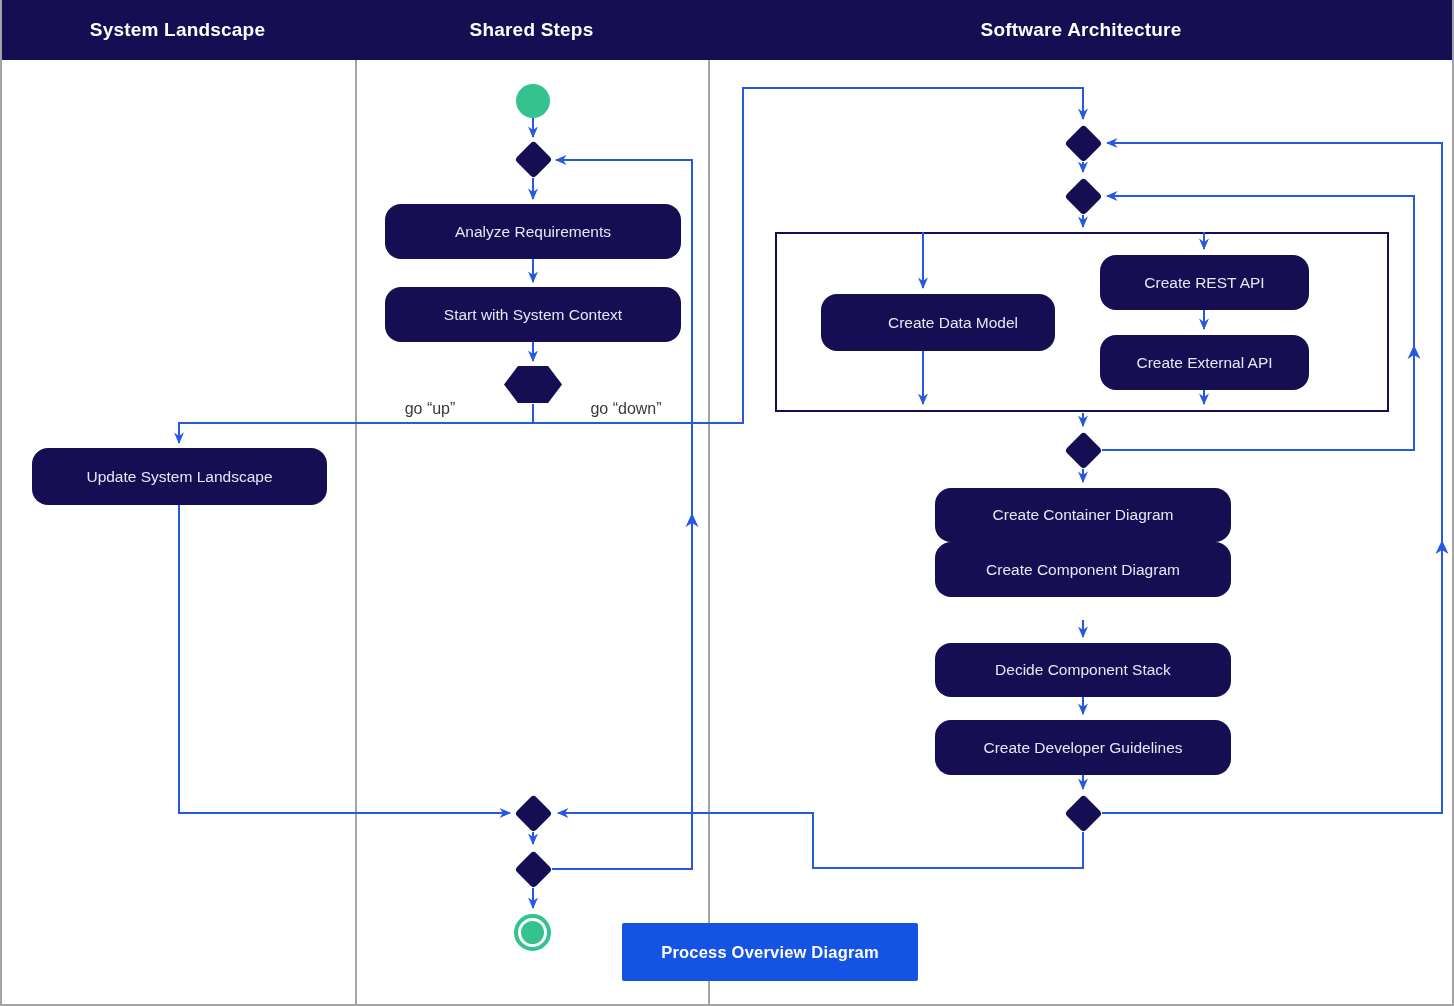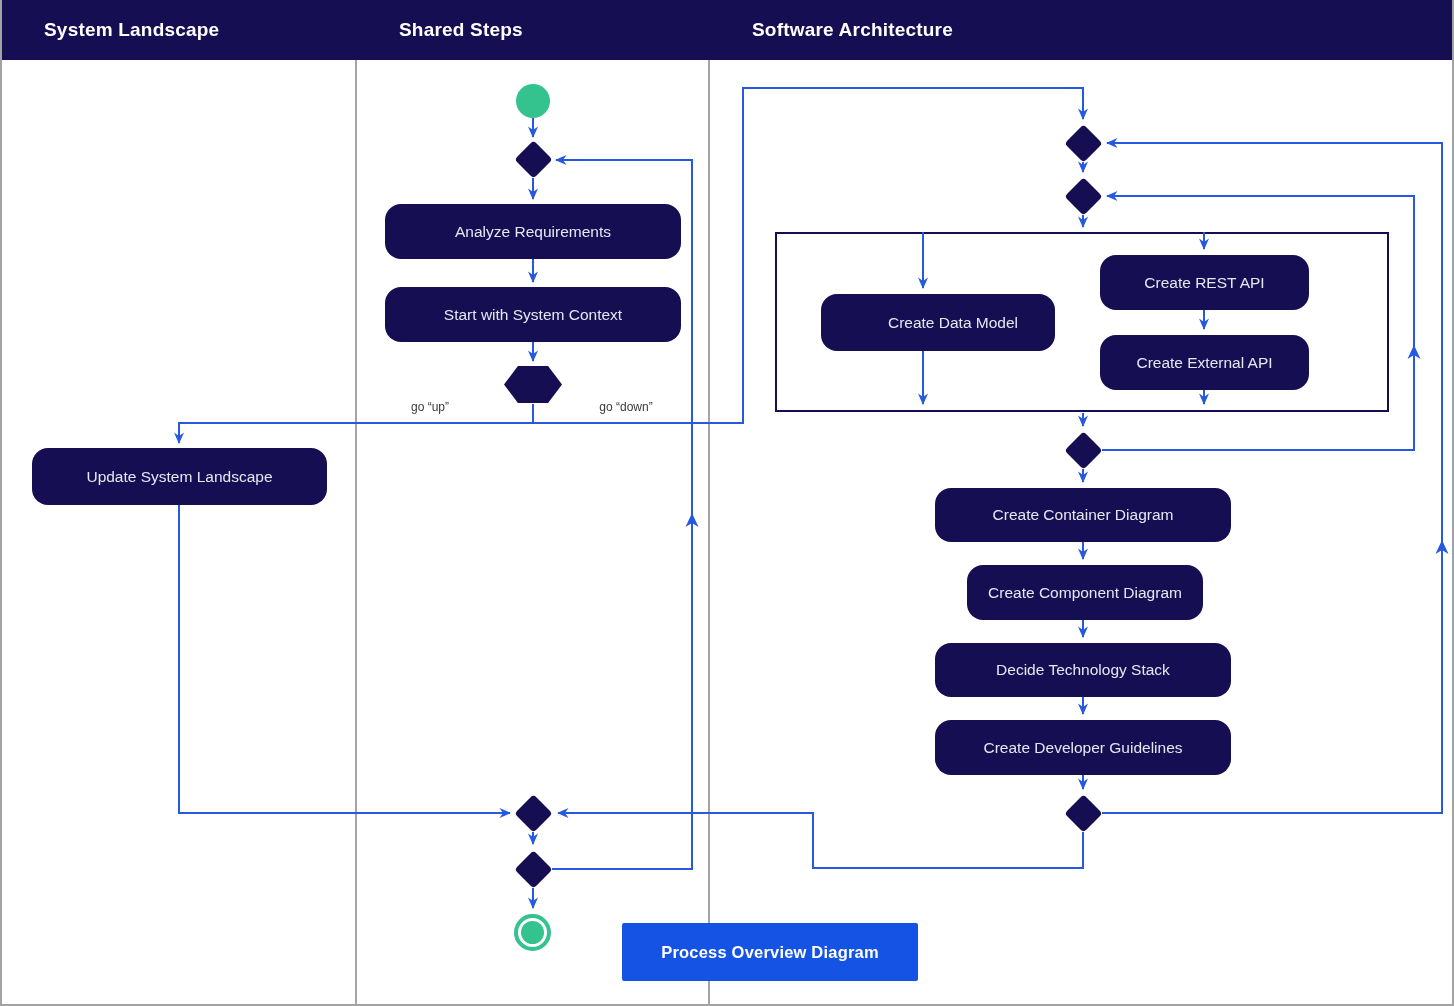"System Landscape" .lane-title { margin-left: 44px -> none; text-align: none -> center }
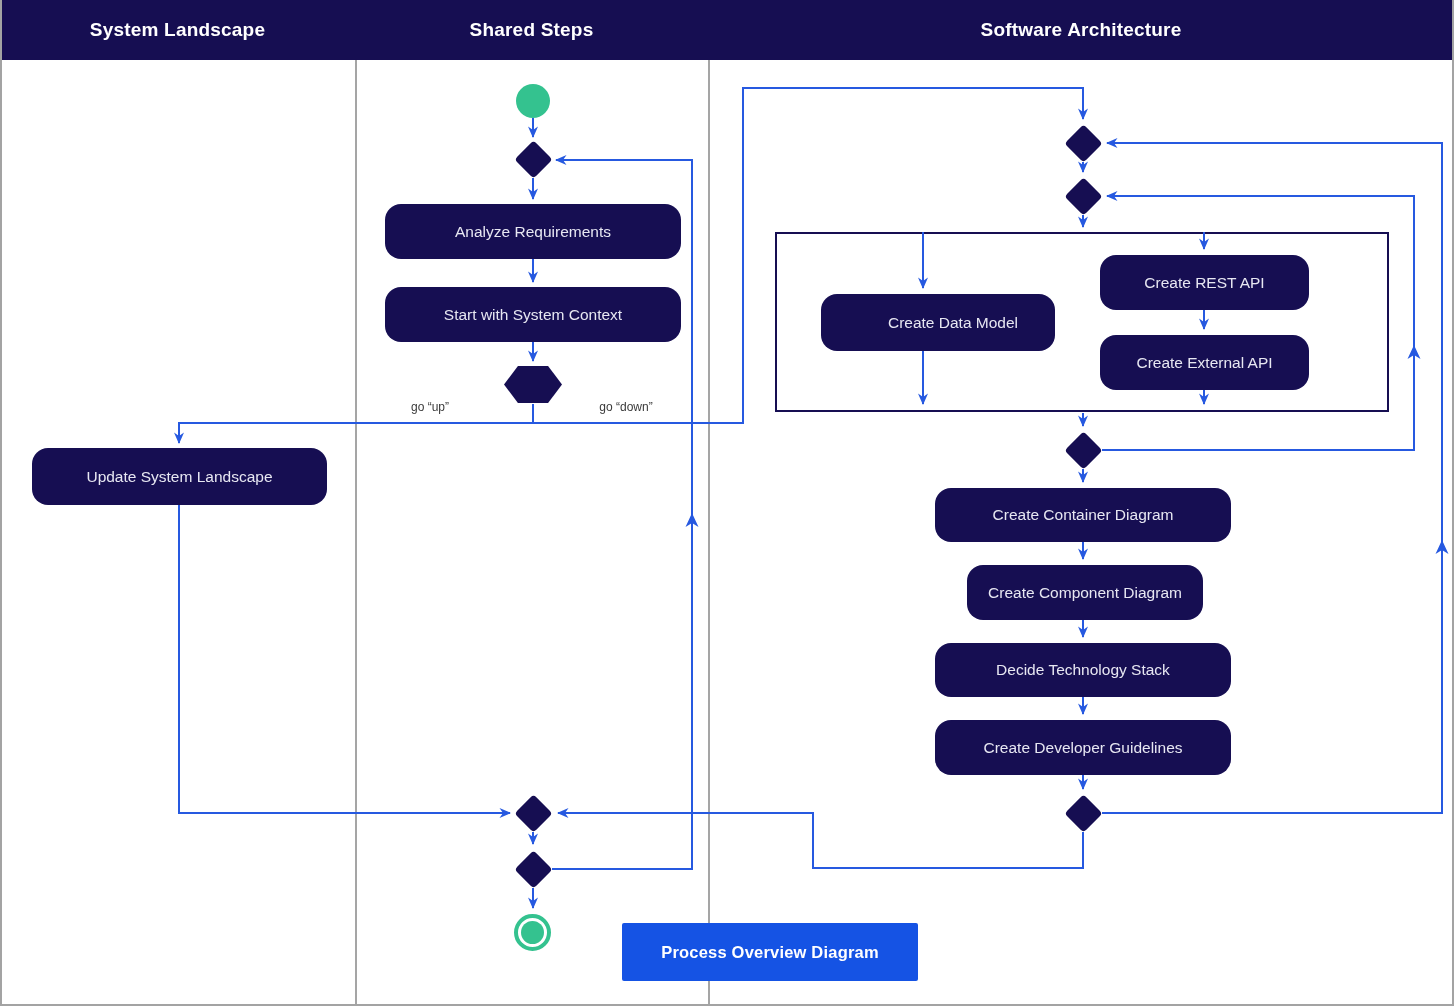"go “up”" .edge-label { font-size: 12px -> 16px }
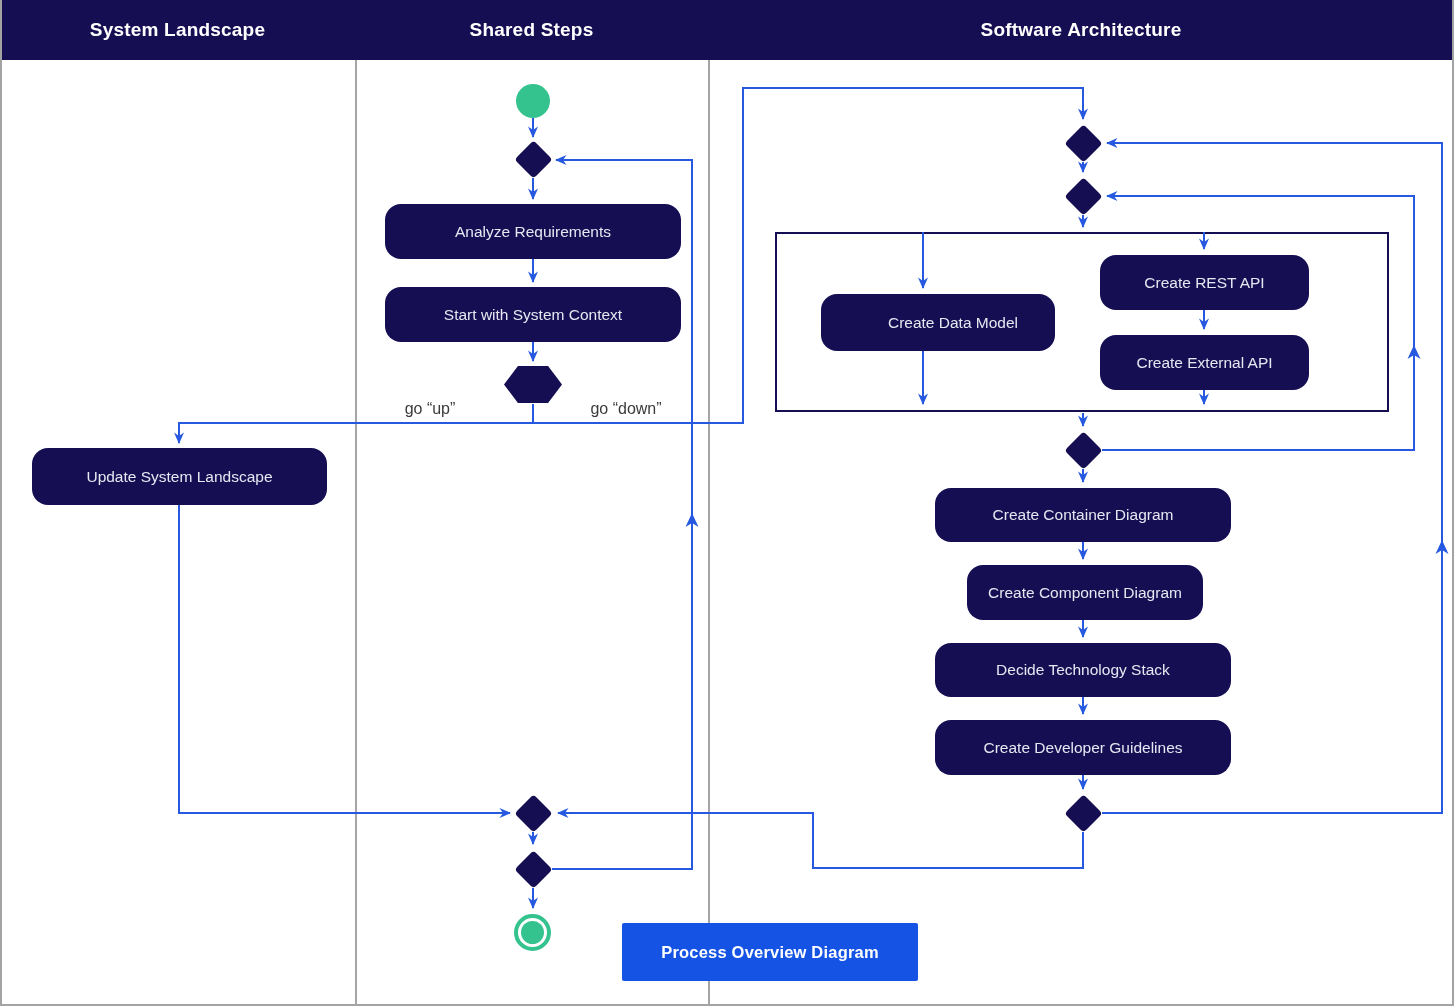"Create Component Diagram" div.node { margin-left: 32px -> none; top: 565px -> 542px; width: 236px -> 296px }
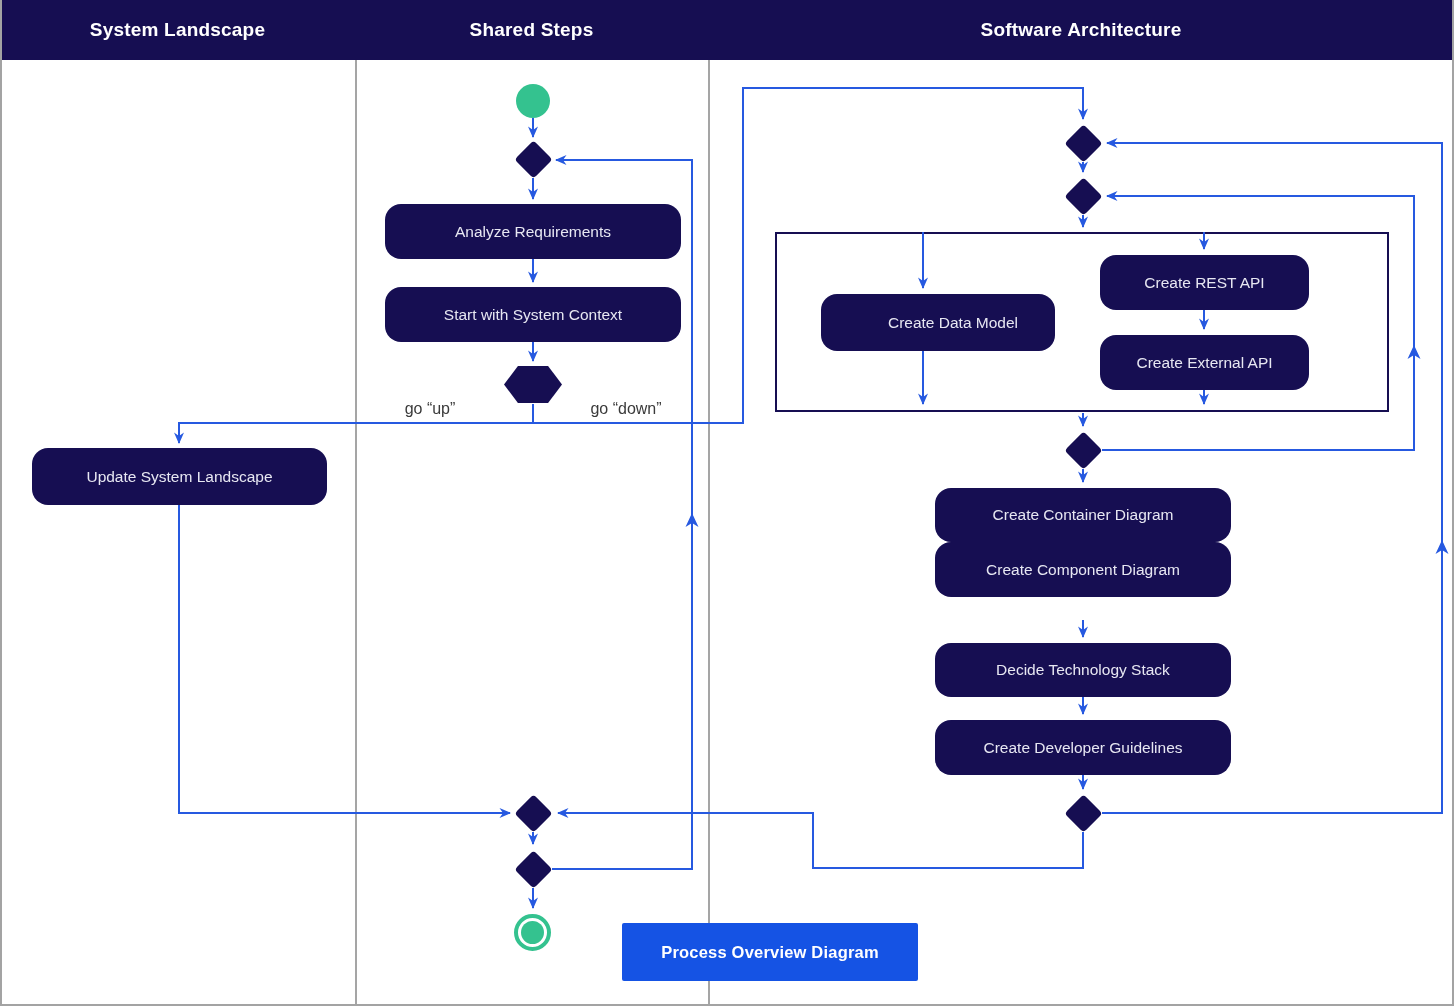"Decide Technology Stack" div.node { text: Technology -> Component }
